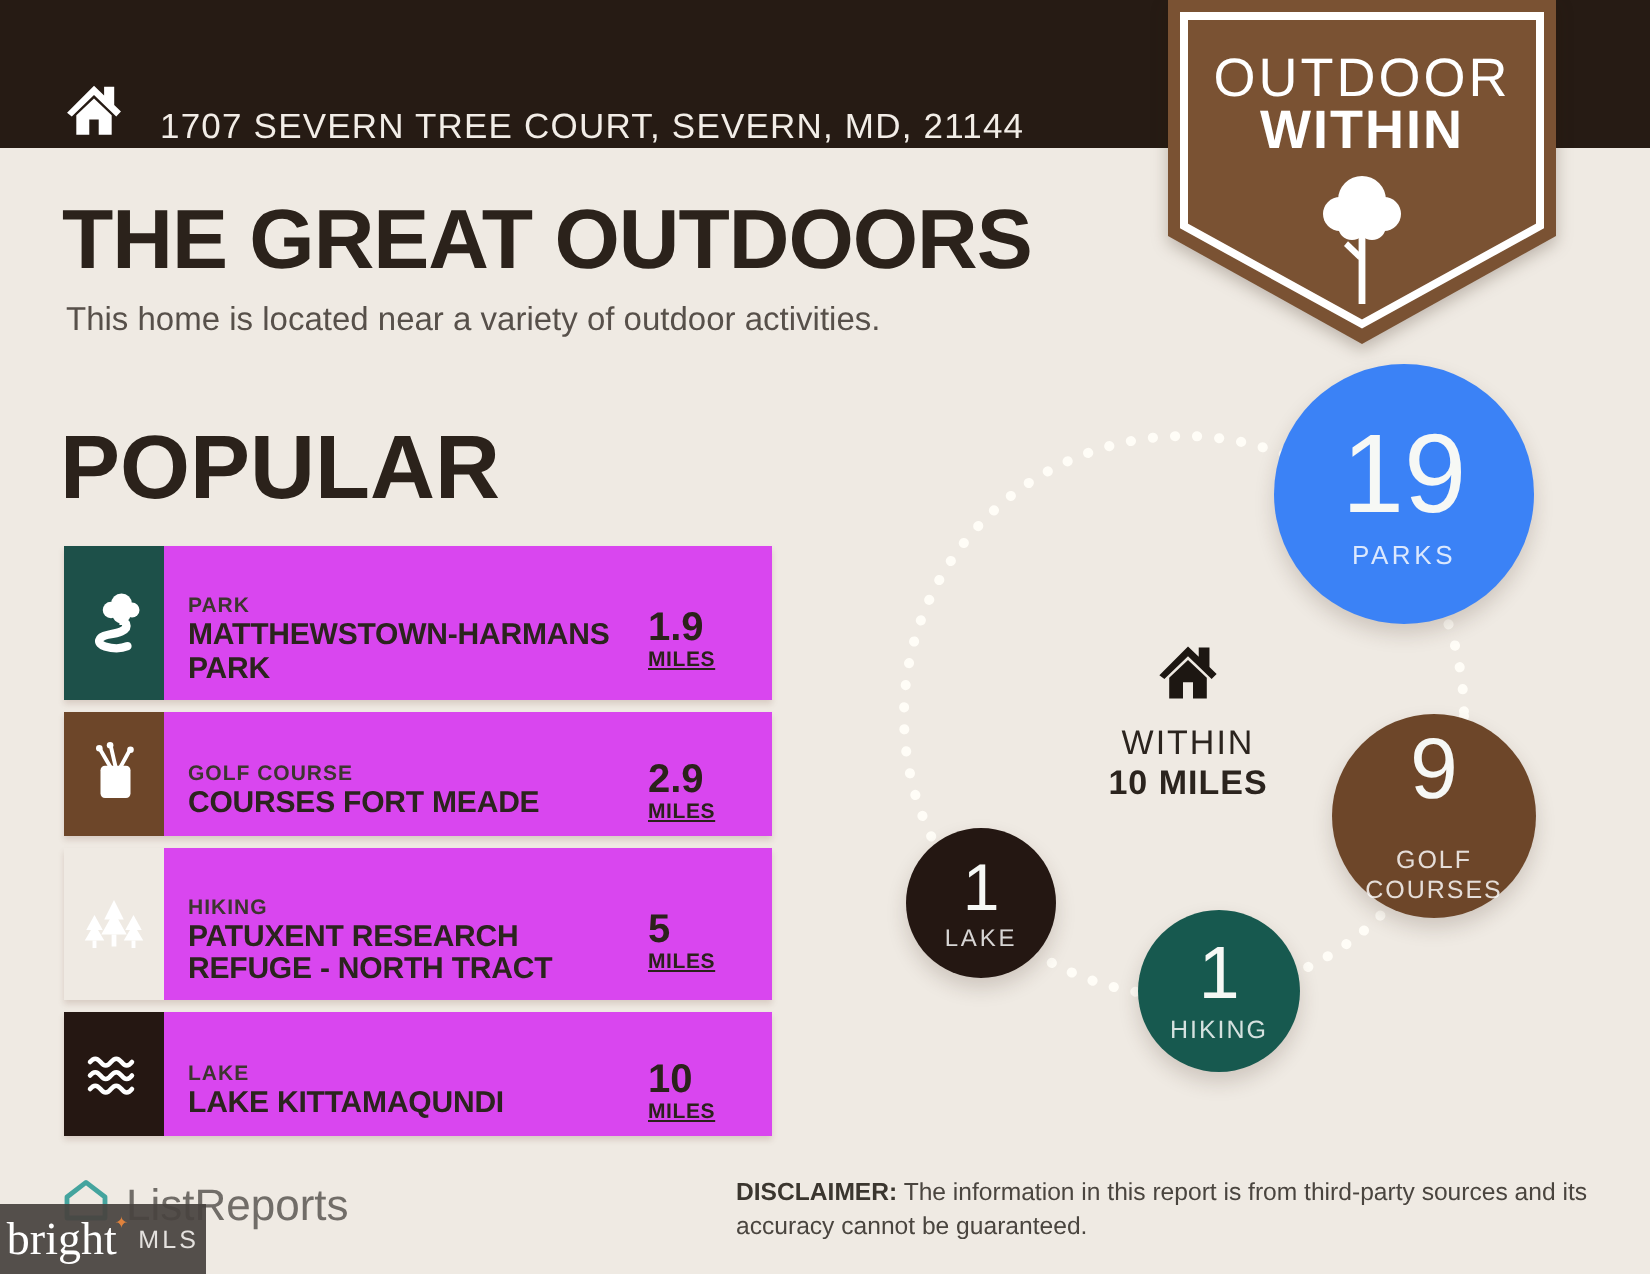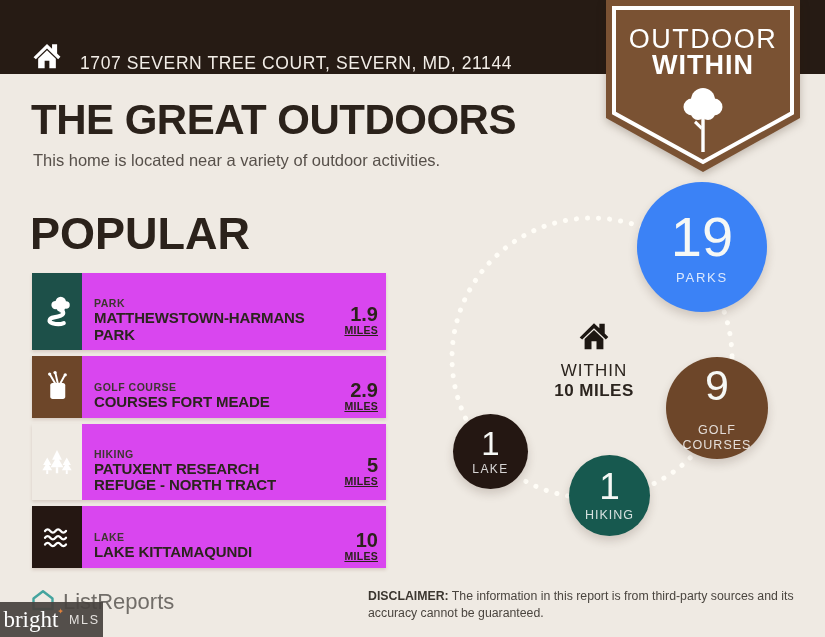"OUTDOOR" .badge { left: 606px -> 584px }
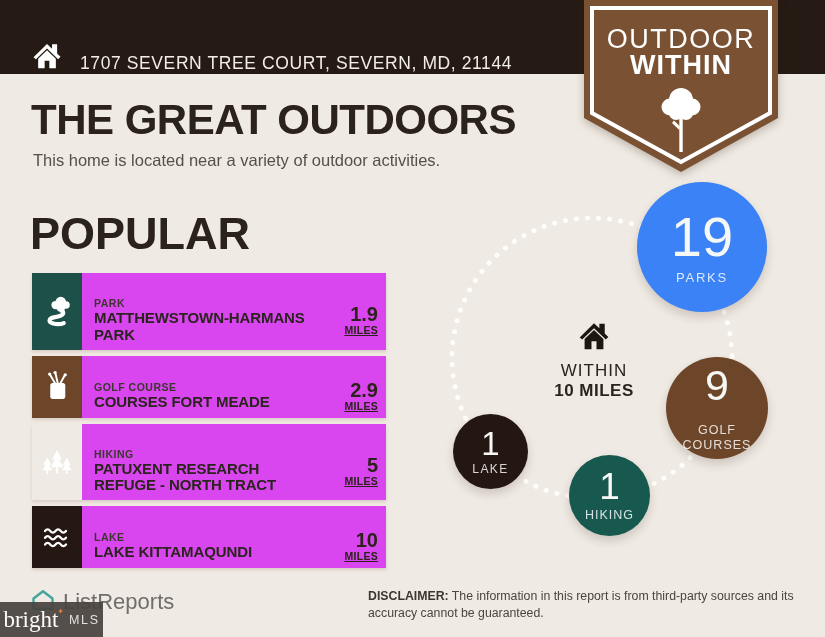"1.9" .row .dist { text-align: right -> left }
